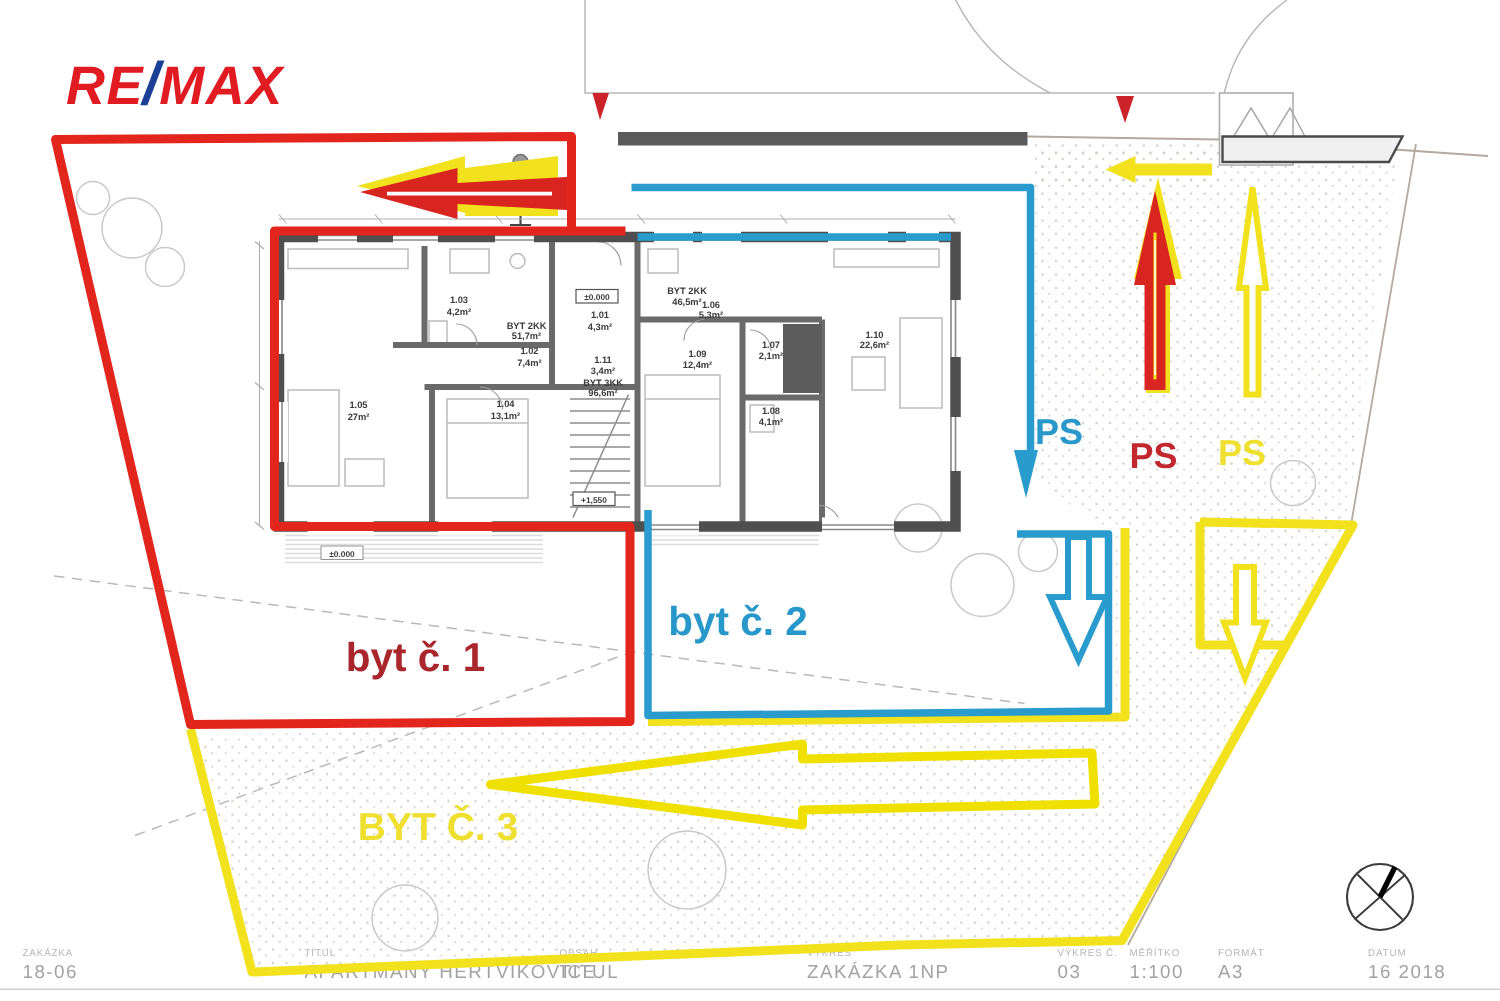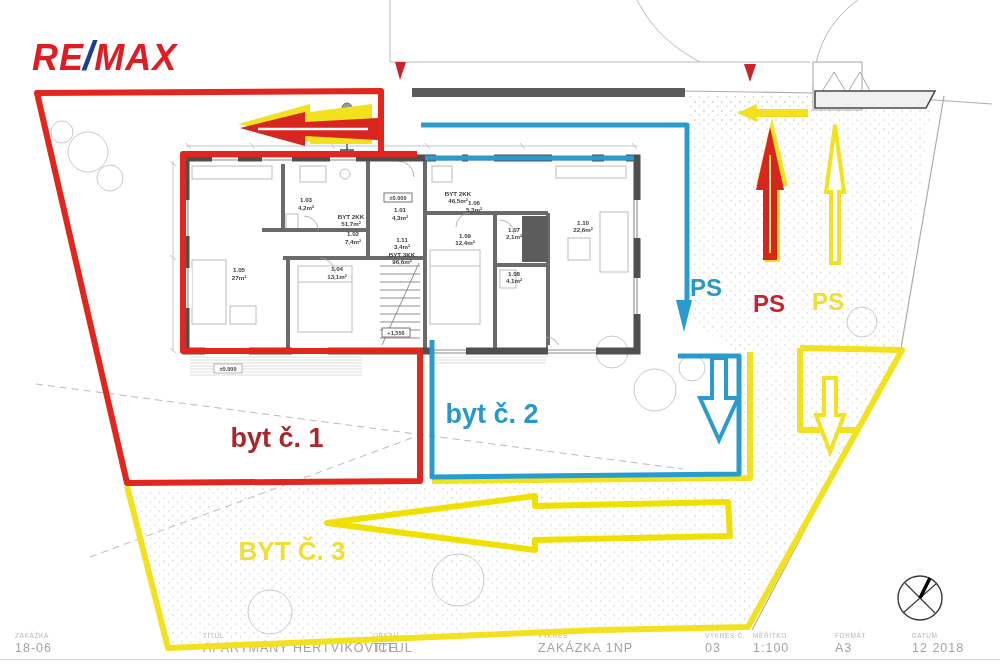"RE/MAX" .logo { left: 32px -> 44px }
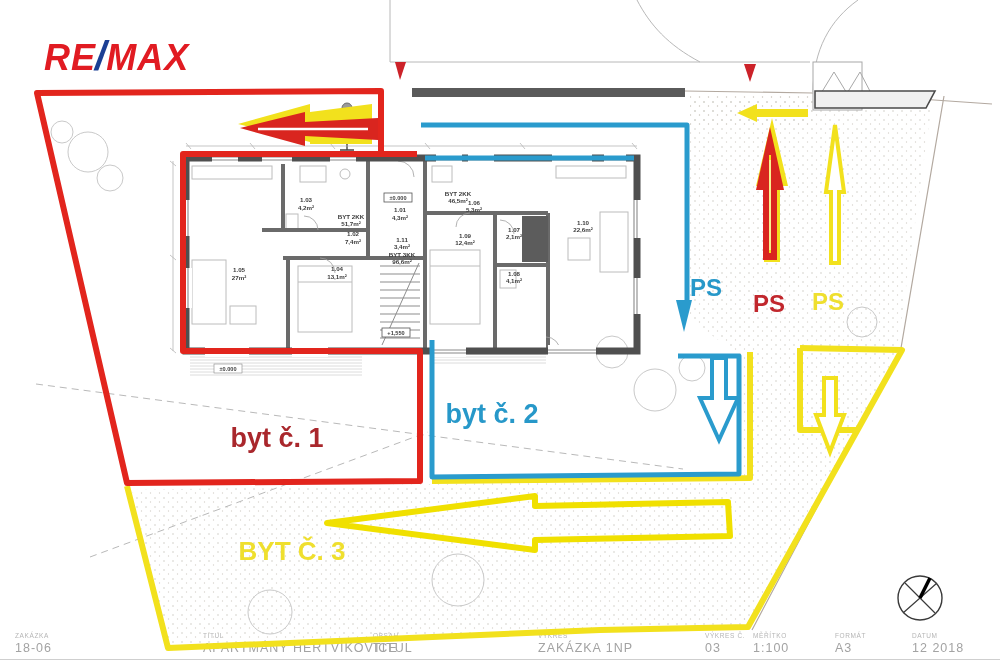"A3" div.tb-field { left: 835px -> 812px }
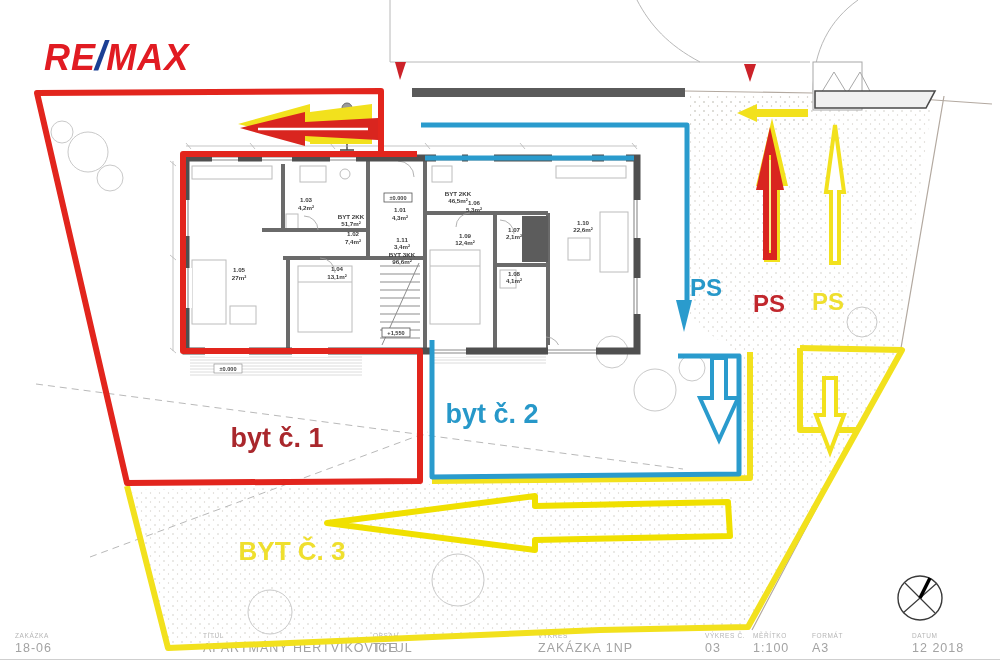"12 2018" span.tb-value { text: 12 -> 16 }
